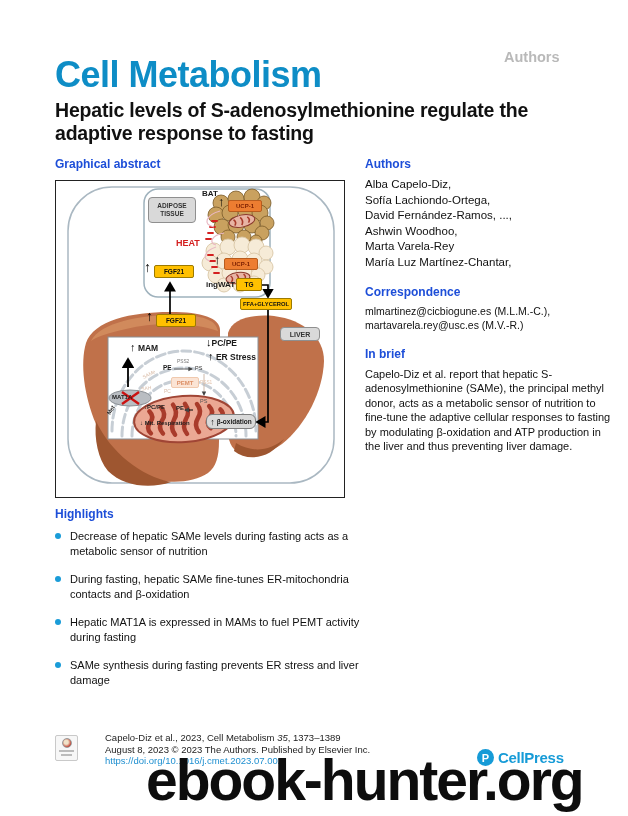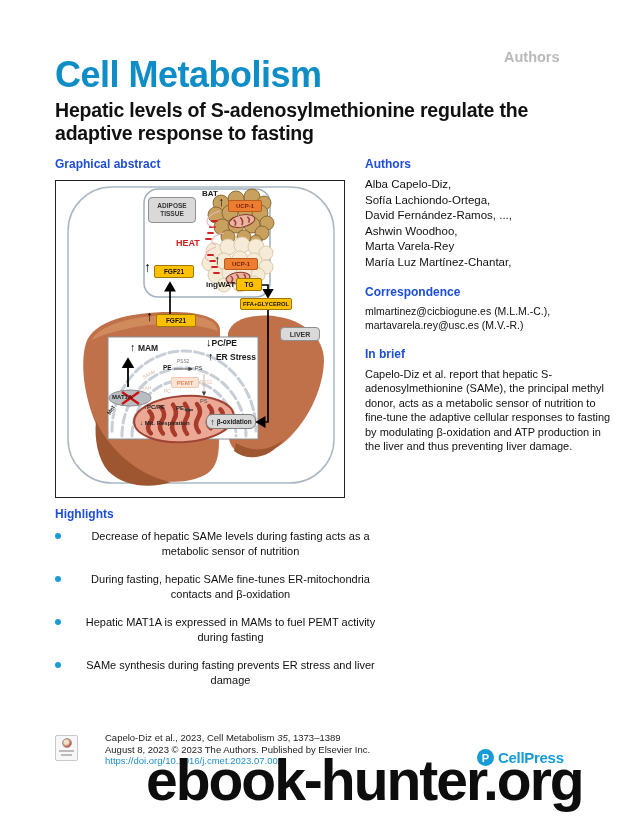"Decrease of hepatic SAMe levels" .hl-item { text-align: center -> none }
